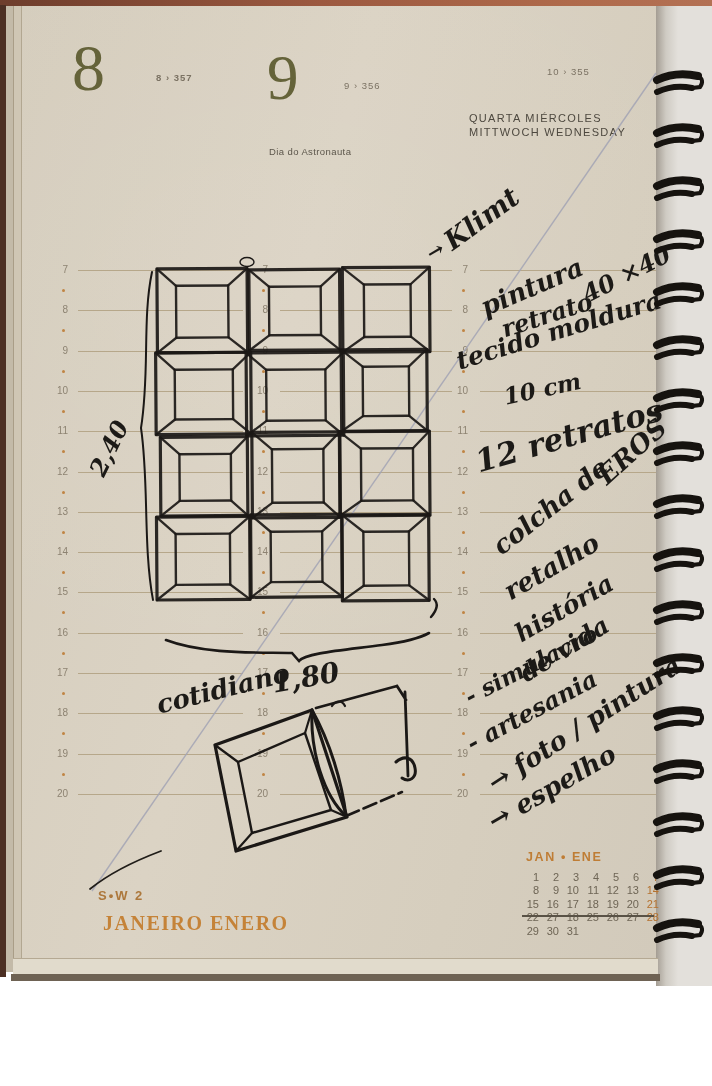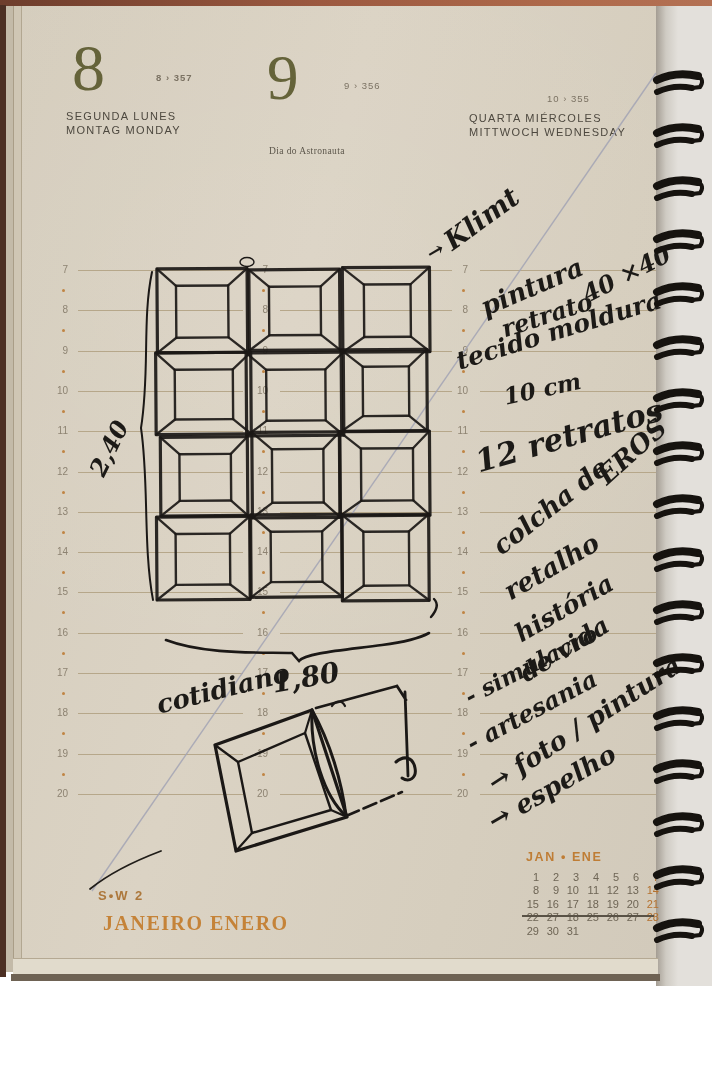"10 › 355" div.day-info { top: 93px -> 66px }
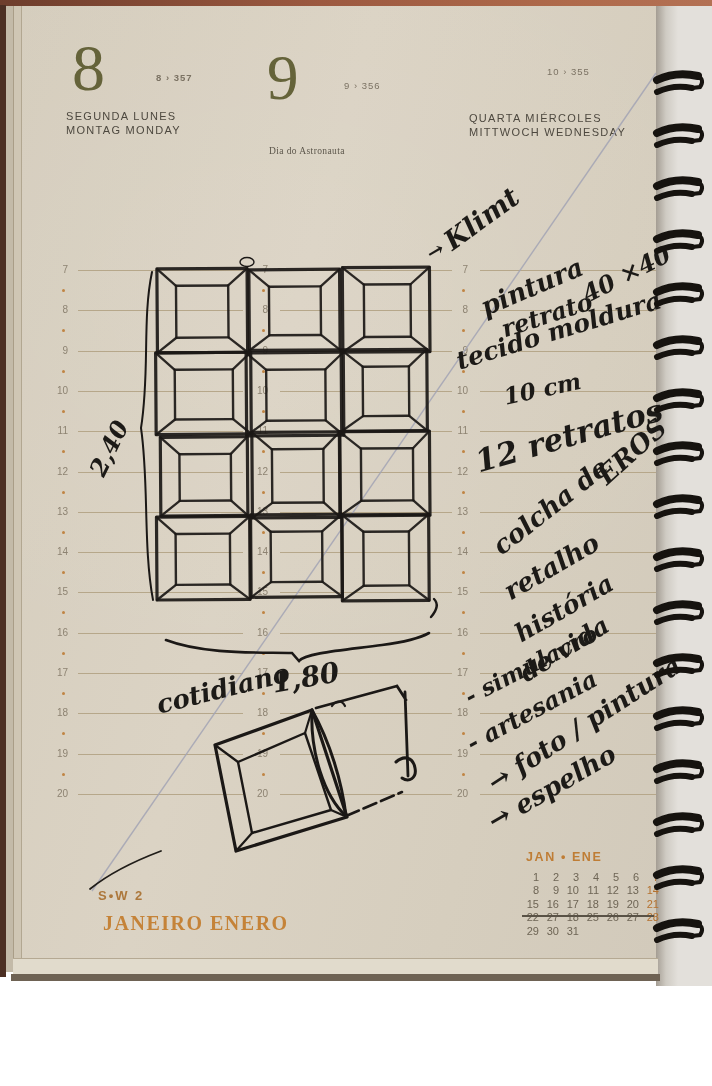"SEGUNDA LUNES" div.day-lines { html: <div>SEGUNDA LUNES MONTAG MONDAY</div> -> none }
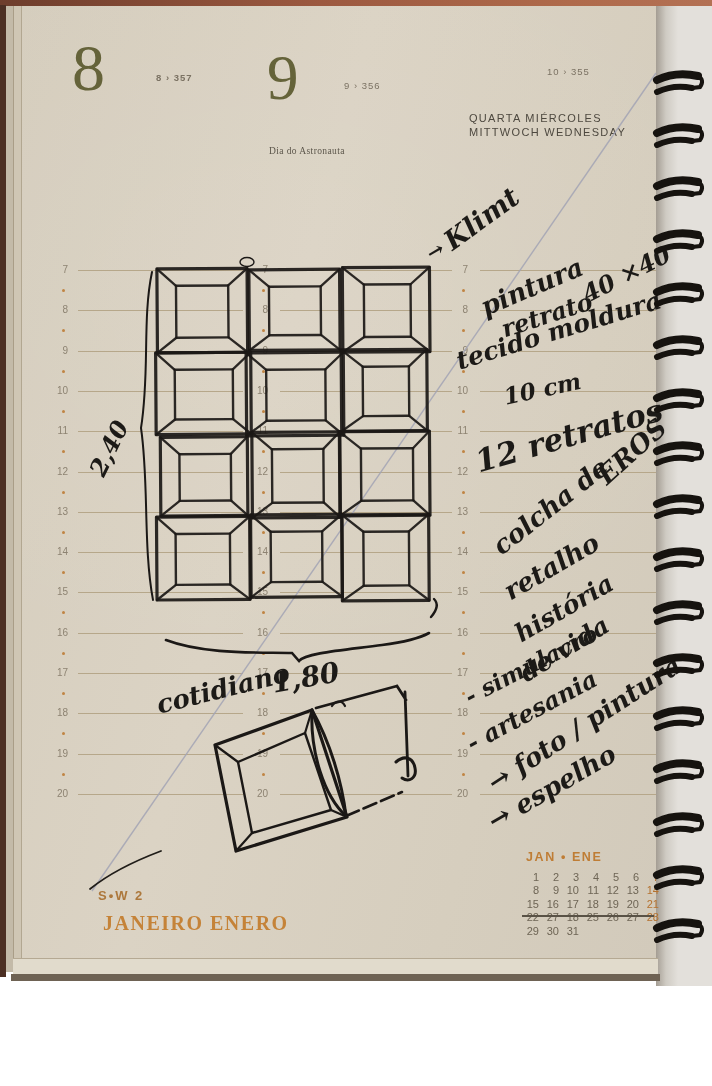"Dia do Astronauta" .day-note { font-family: Liberation Serif, serif -> none }
